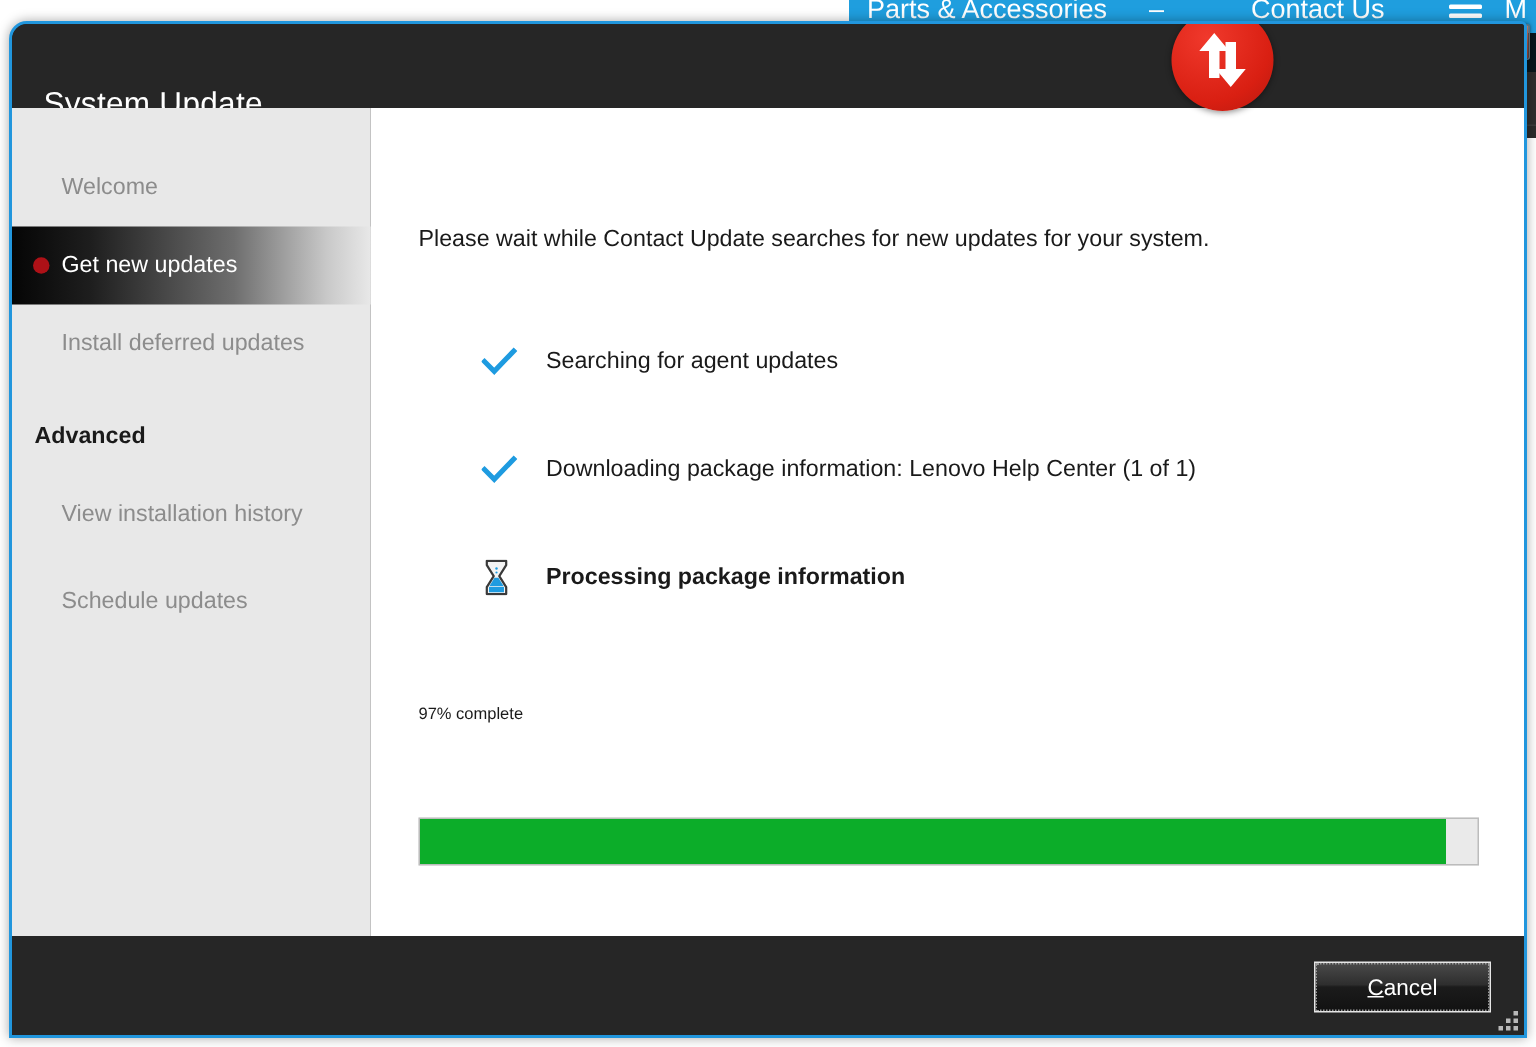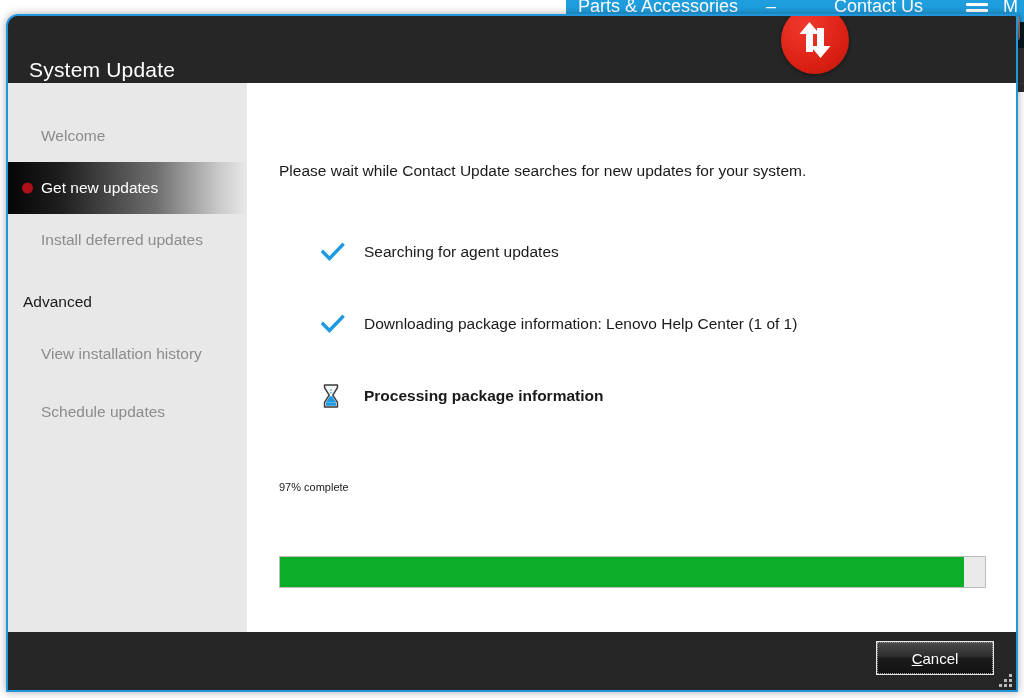"Welcome" #app-body { top: 67px -> 56px }
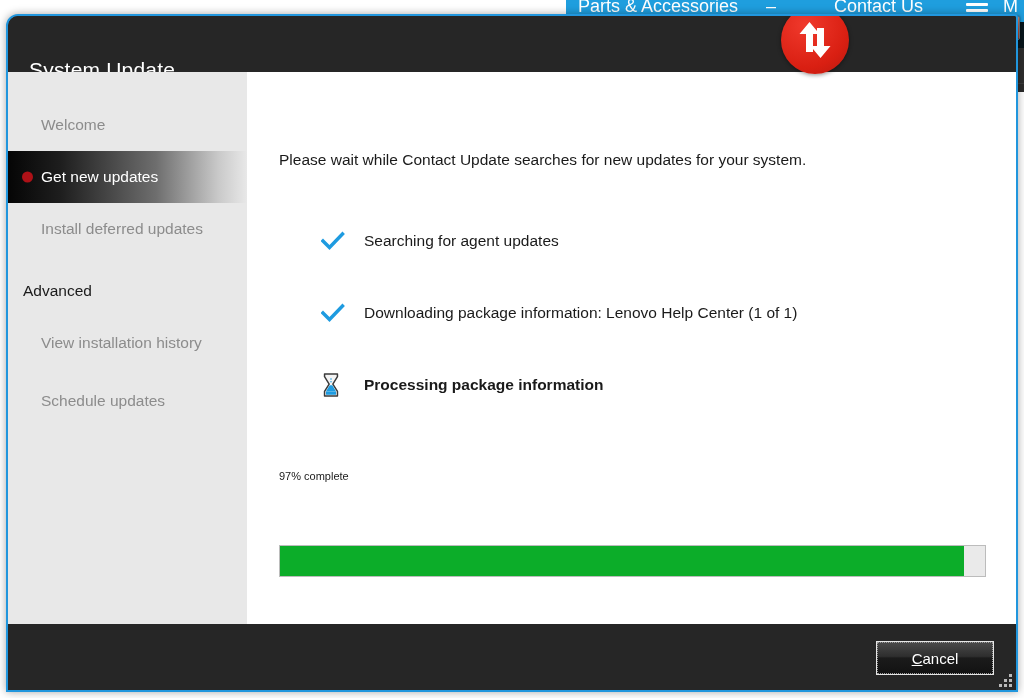"Advanced" .nav-heading { font-weight: normal -> bold }
